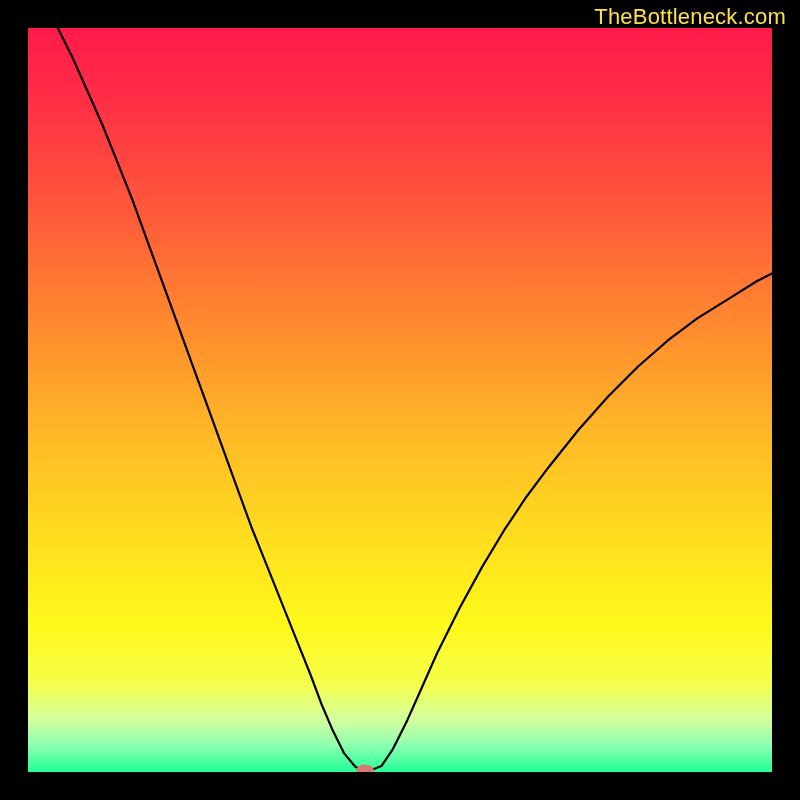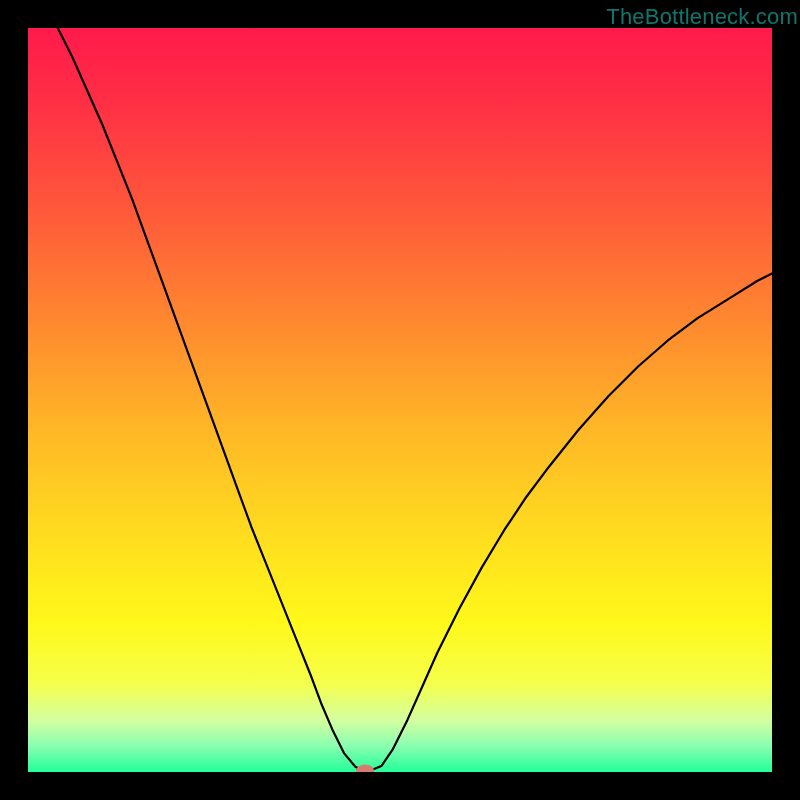"TheBottleneck.com" .watermark { color: #0f766e -> #fde047; right: 2px -> 14px }
